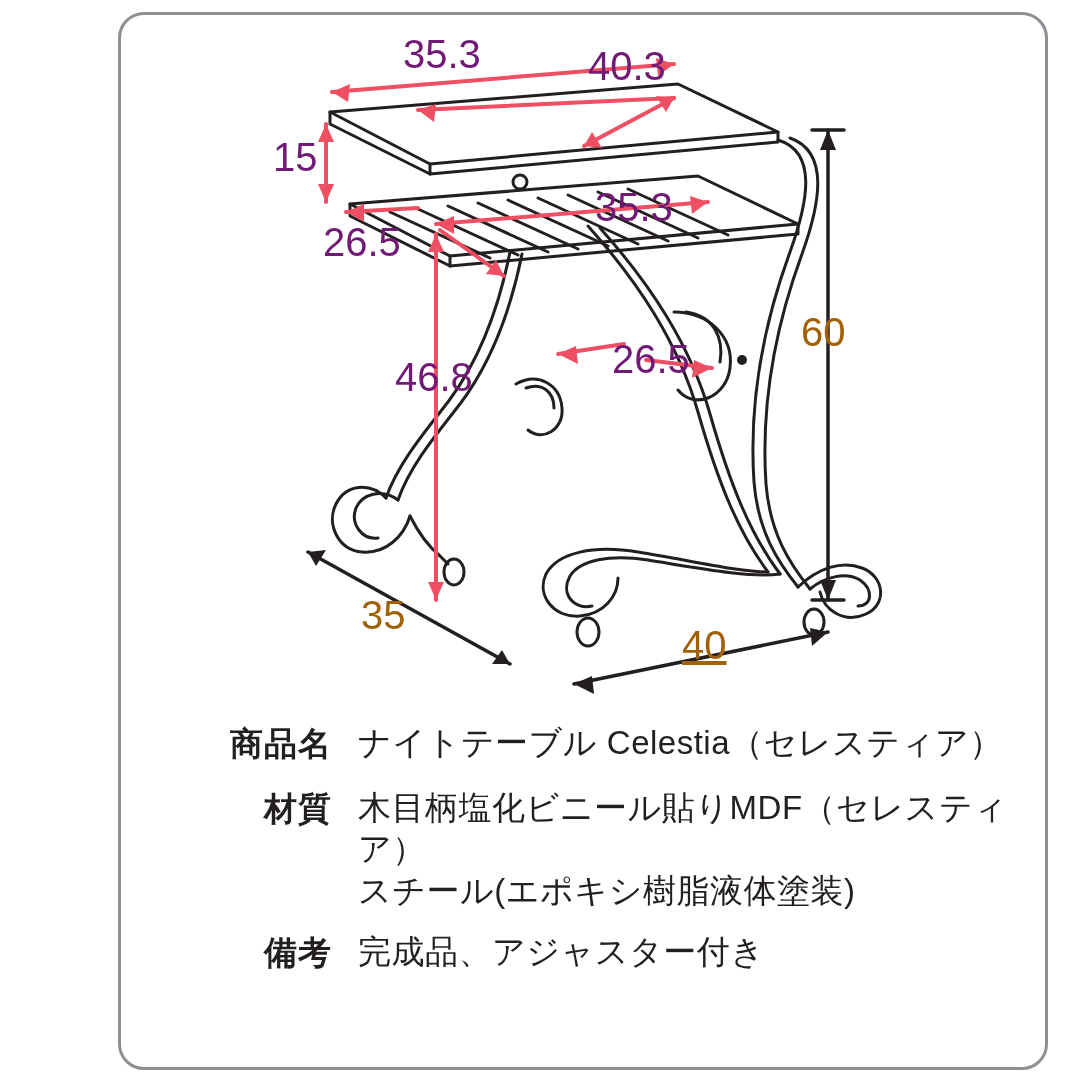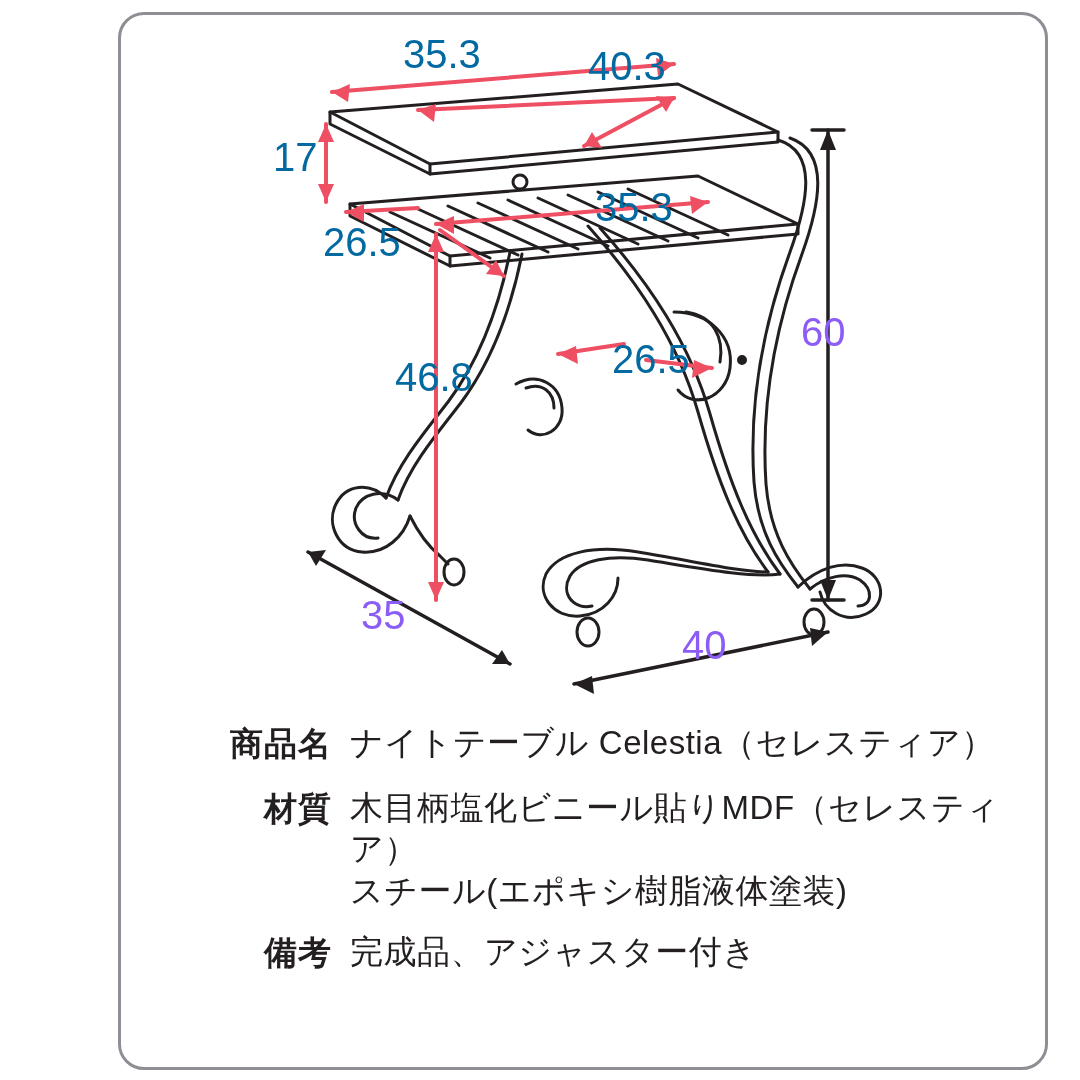"35.3" .dim-label { color: #0369a1 -> #701a75 }
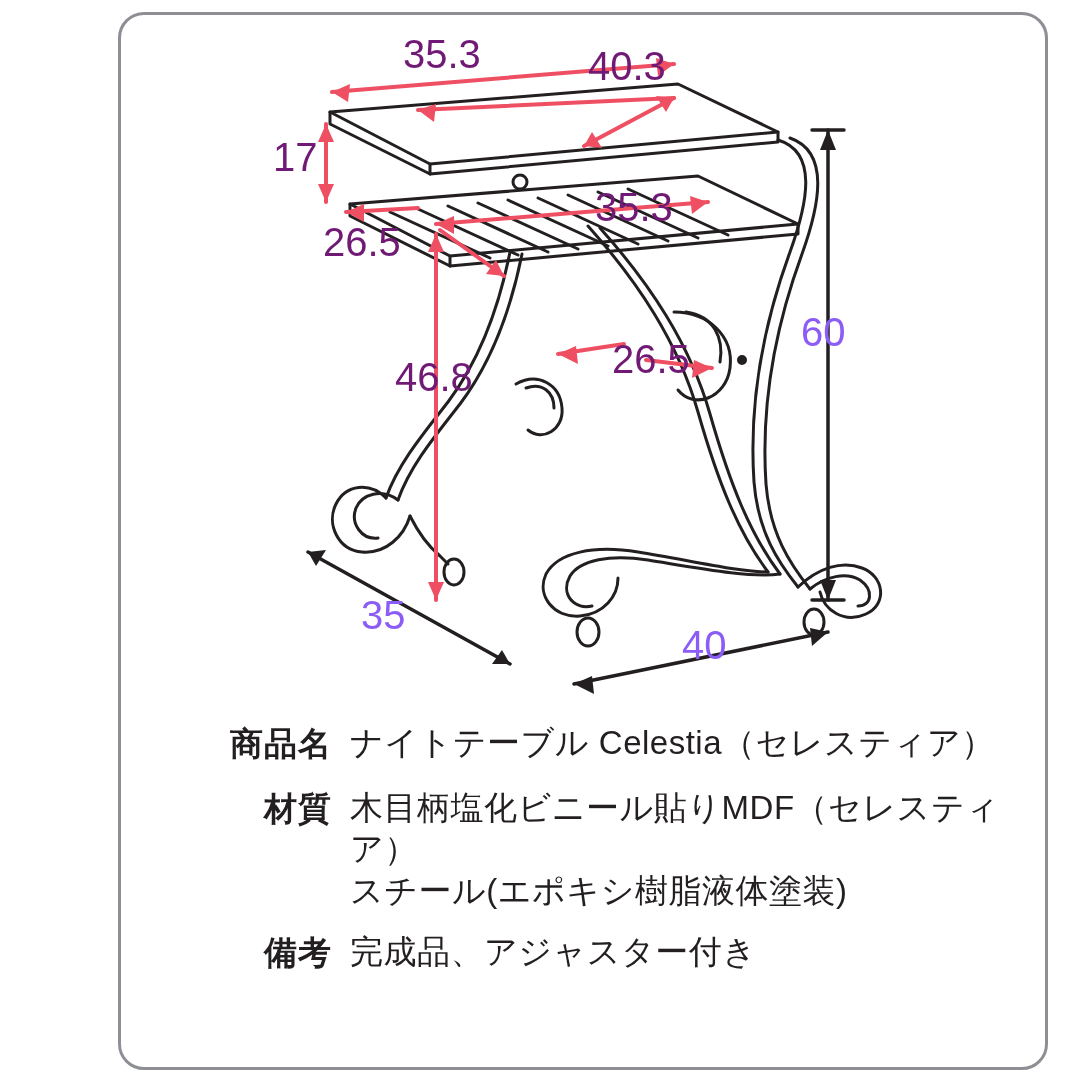"17" span.dim-label { text: 17 -> 15 }
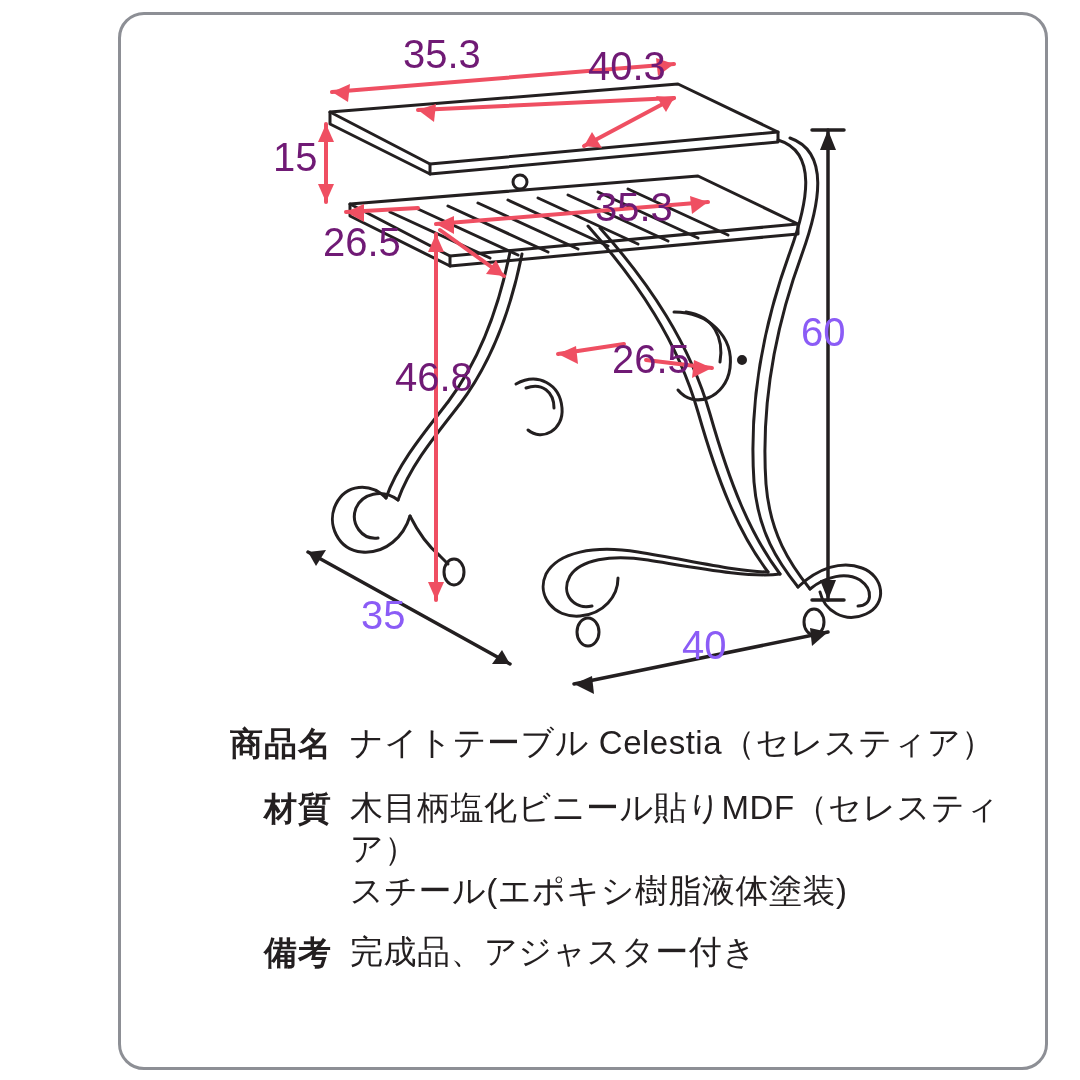"60" .dim-label.black { color: #8b5cf6 -> #a16207 }
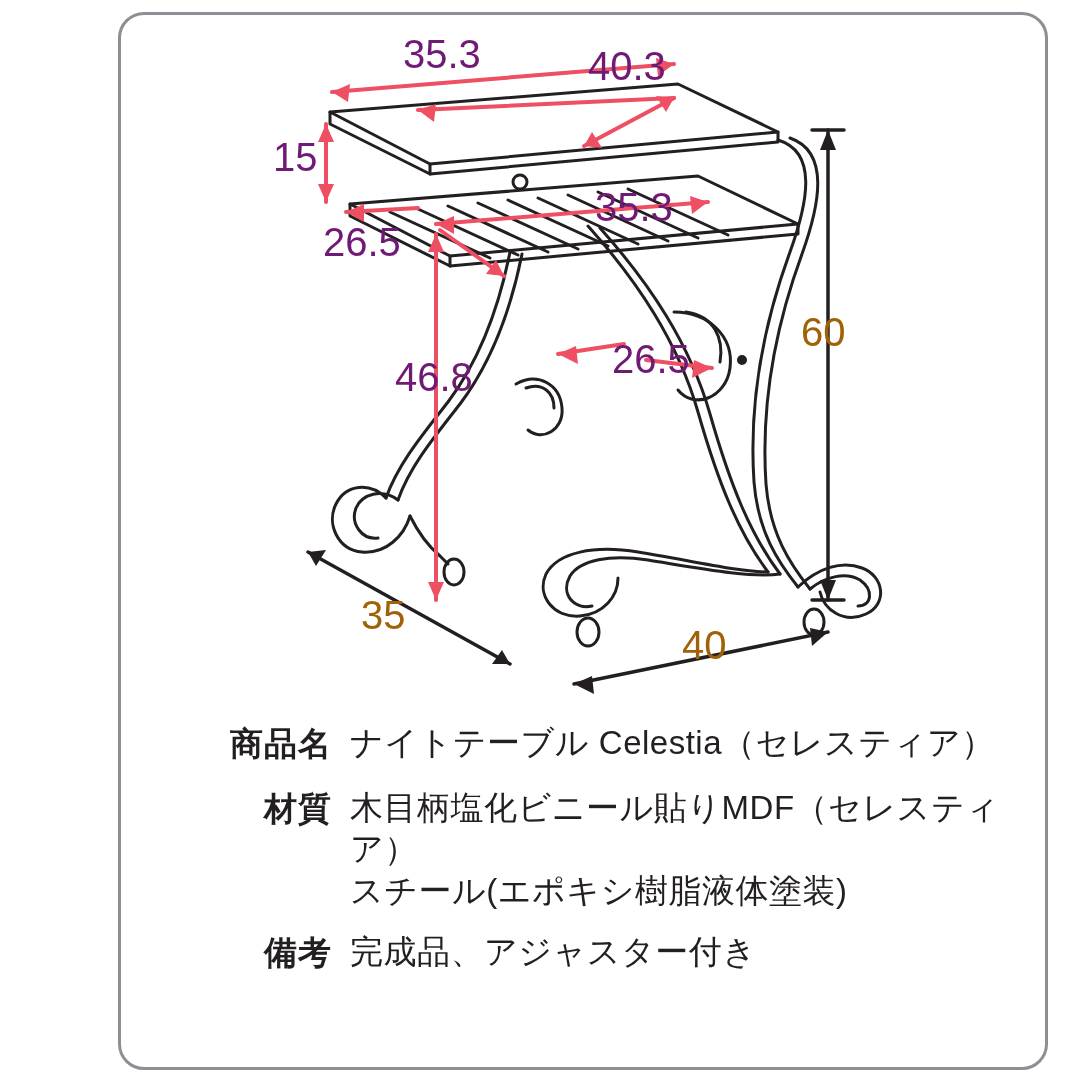"40" span.dim-label { text-decoration: none -> underline }
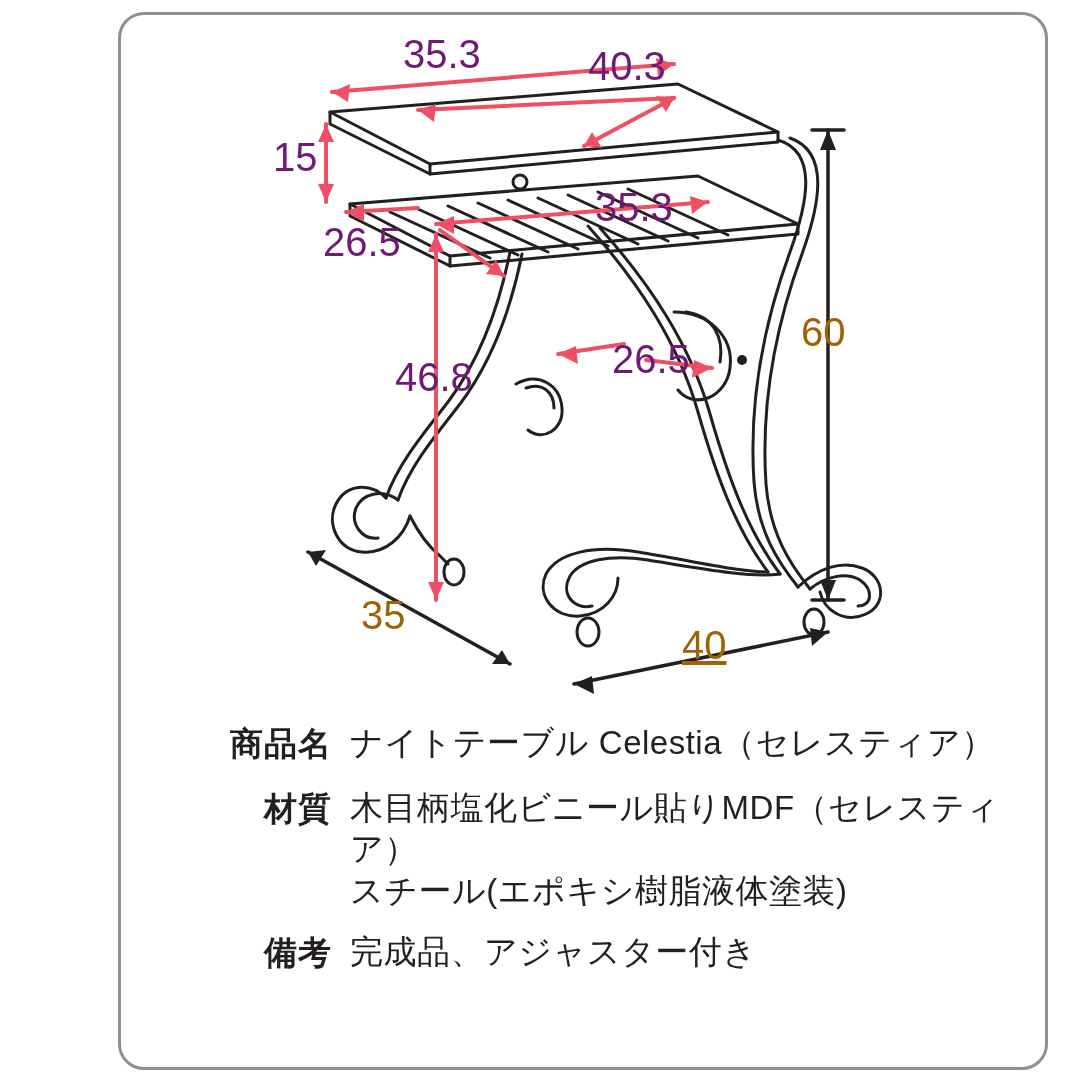"ナイトテーブル Celestia（セレスティア）" .value-line { margin-left: none -> 8px }
